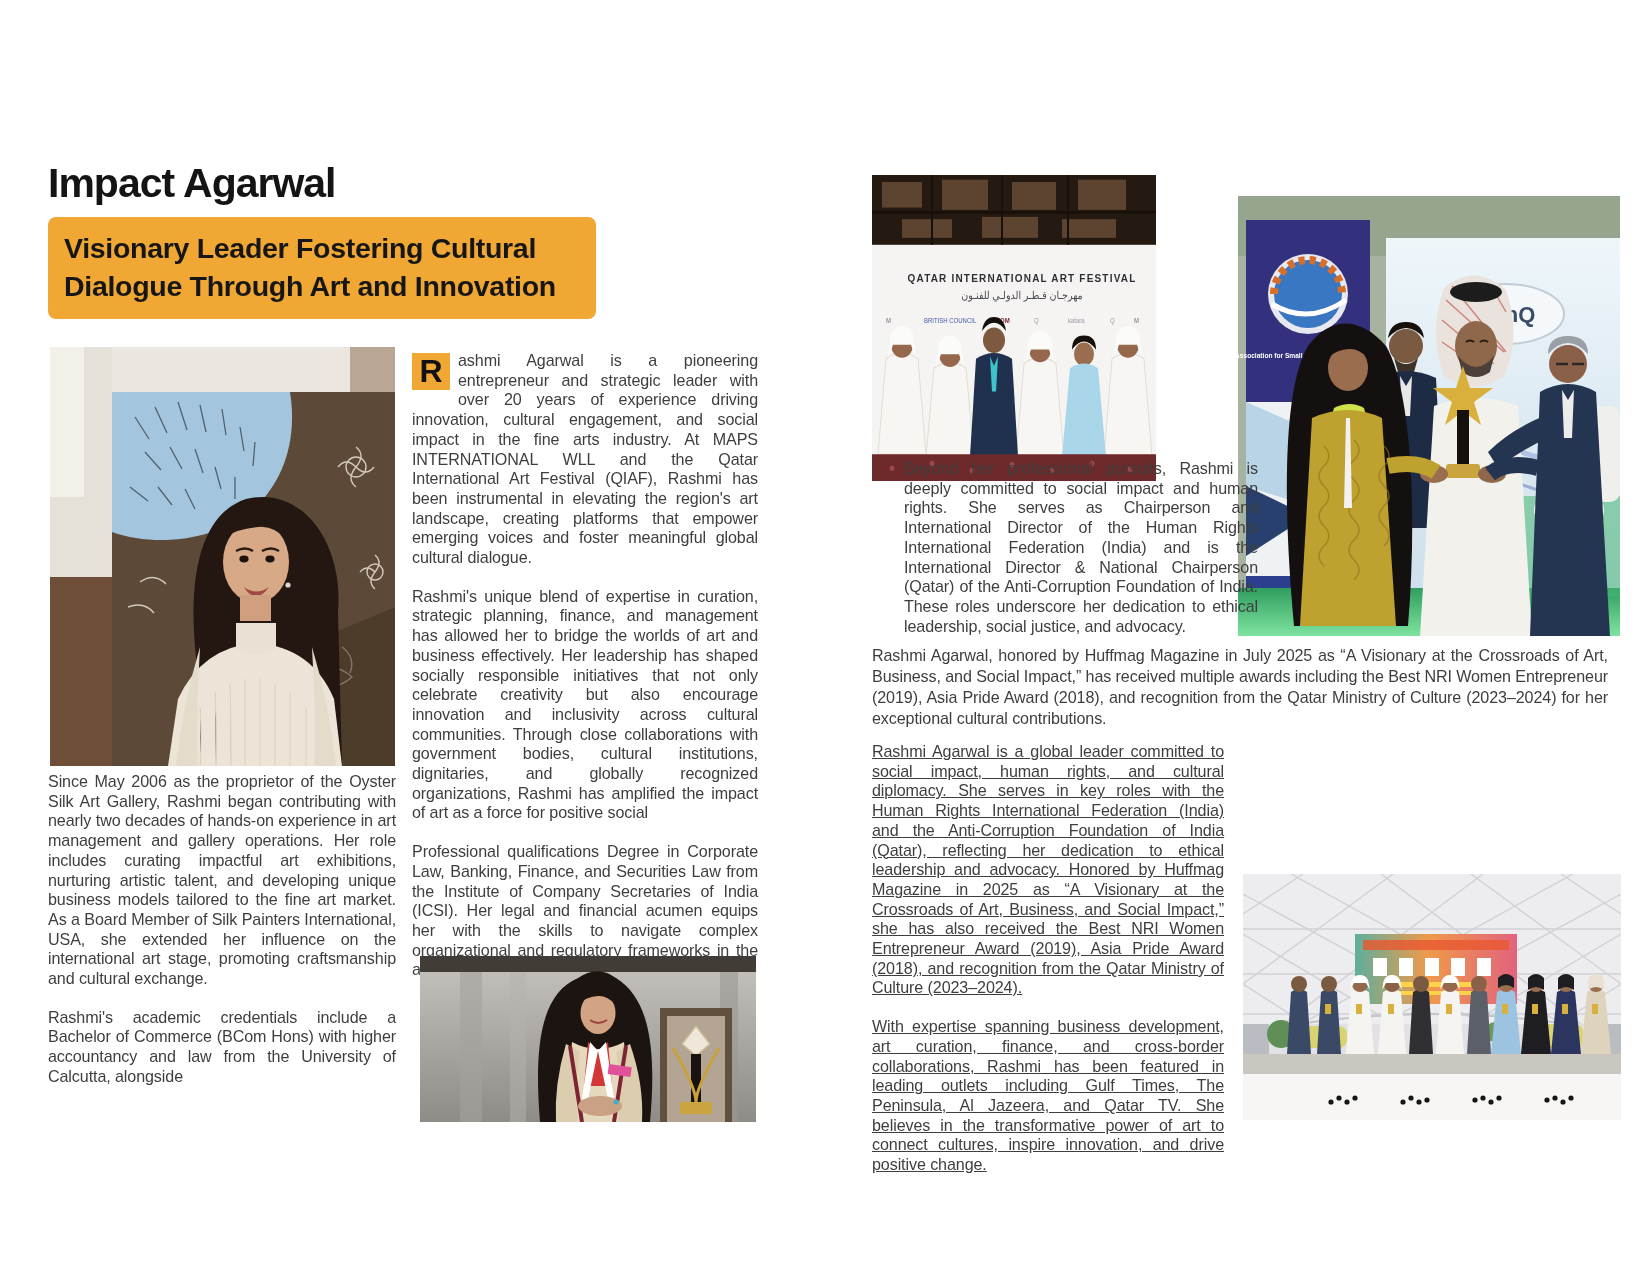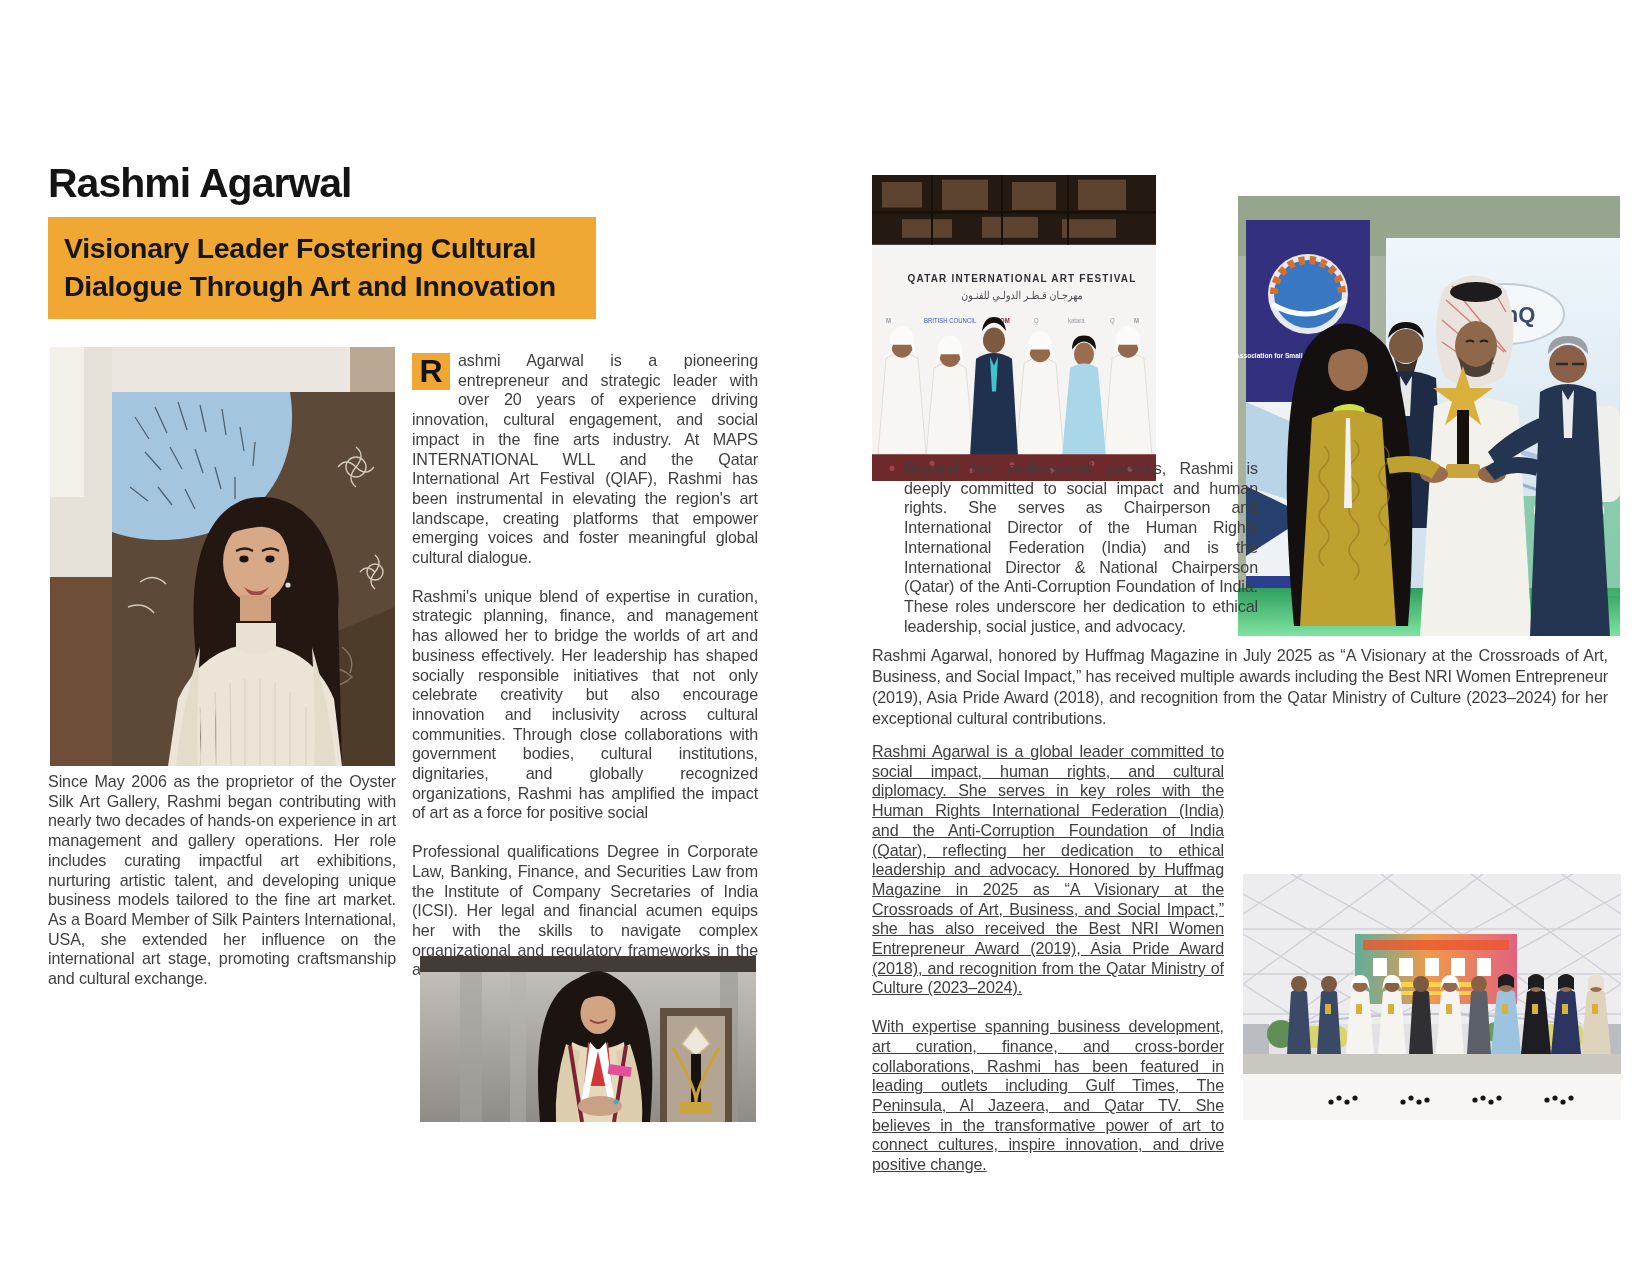"Rashmi Agarwal" div.abs { text: Rashmi -> Impact }
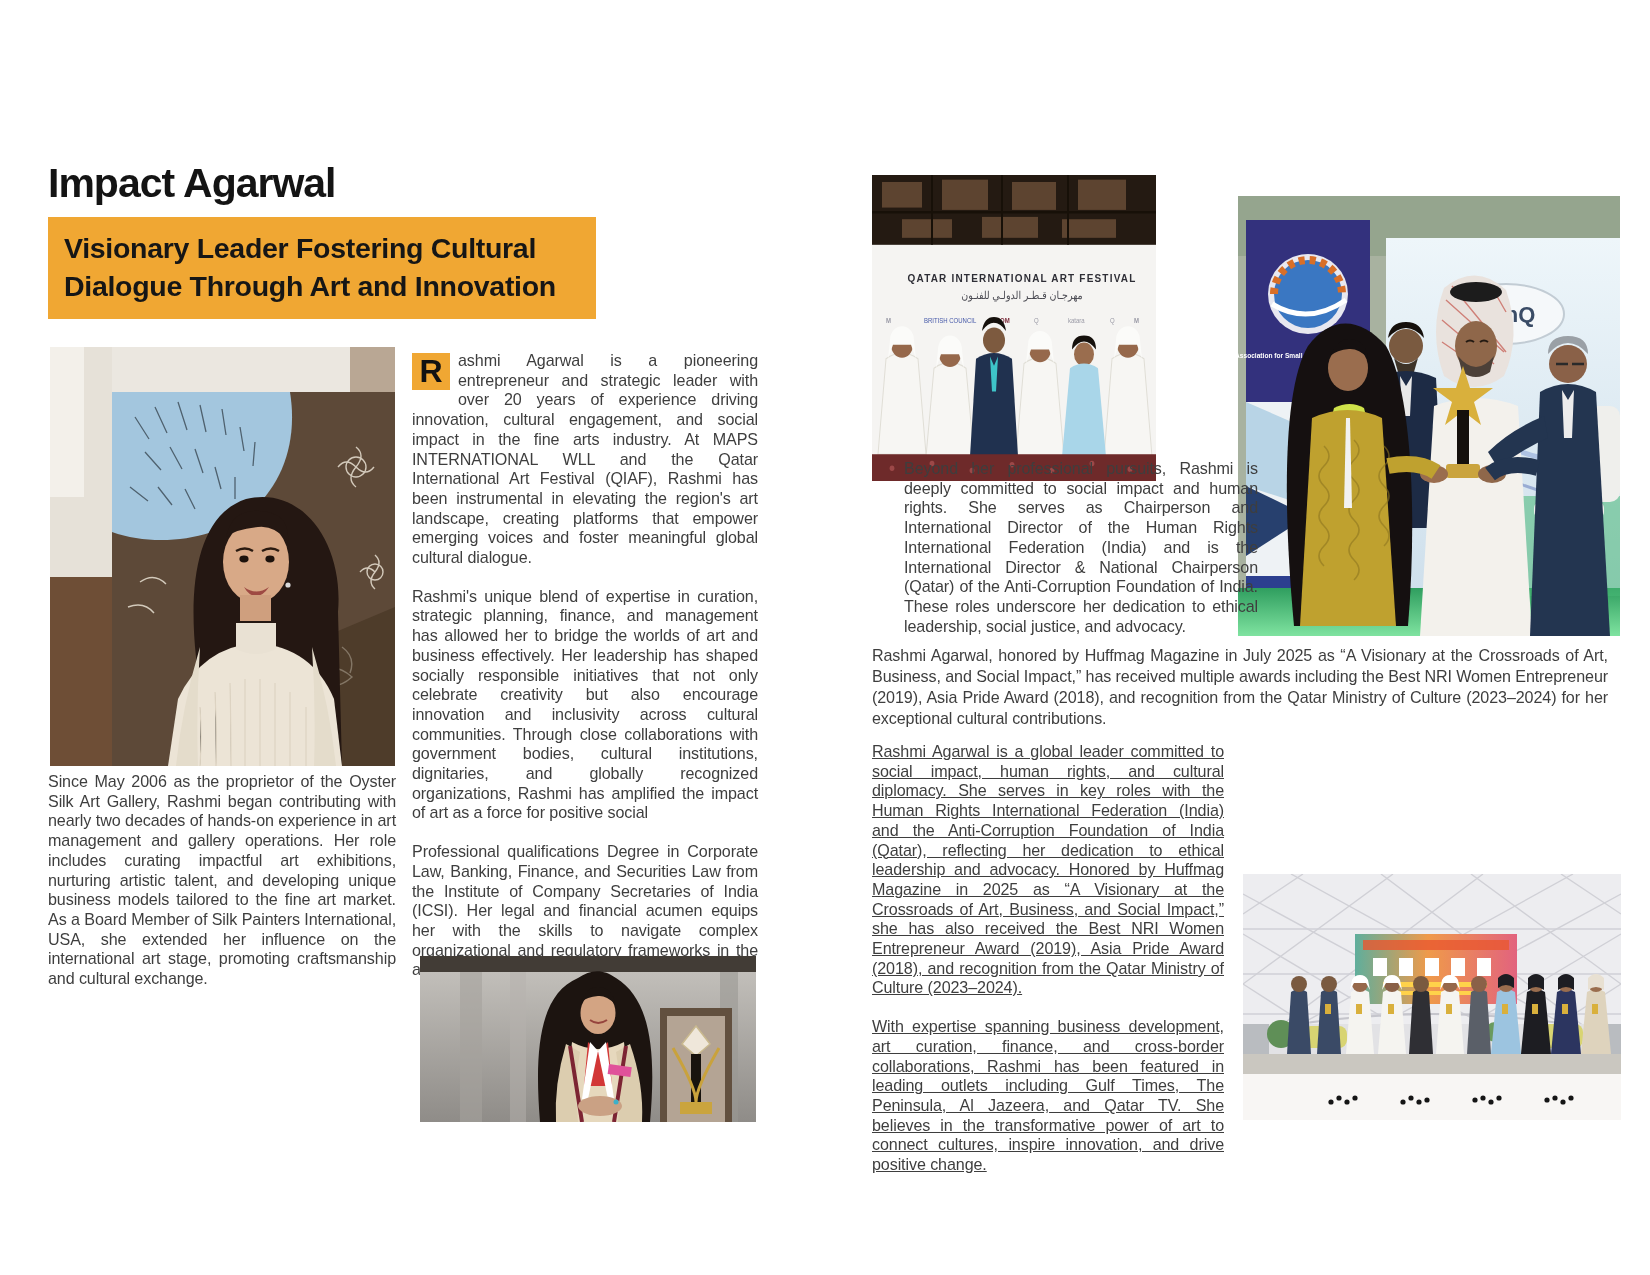"Visionary Leader Fostering Cultural" .subtitle-box { border-radius: none -> 8px }
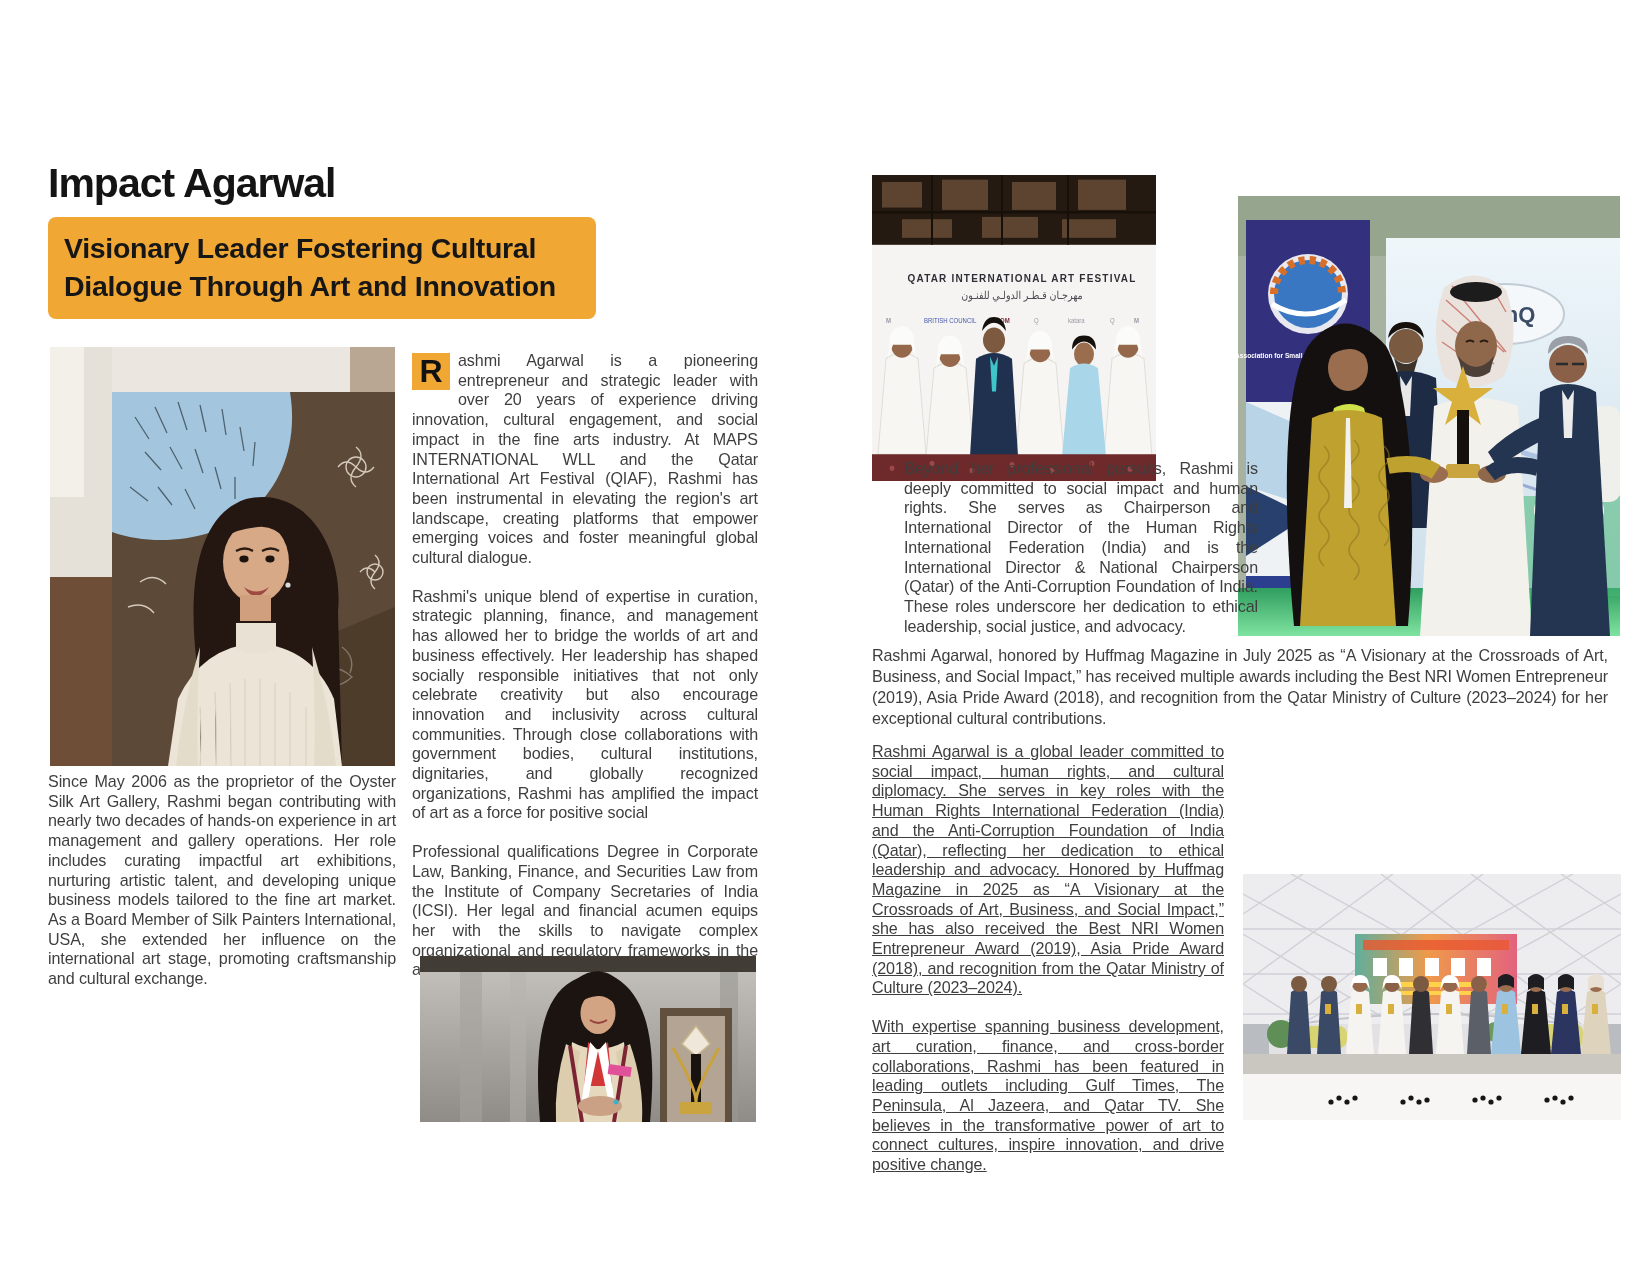"Rashmi's academic credentials include a" p { html: none -> <p>Rashmi's academic credentials include a Bachelor of Commerce (BCom Hons) with higher accountancy and law from the University of Calcutta, alongside</p> }
